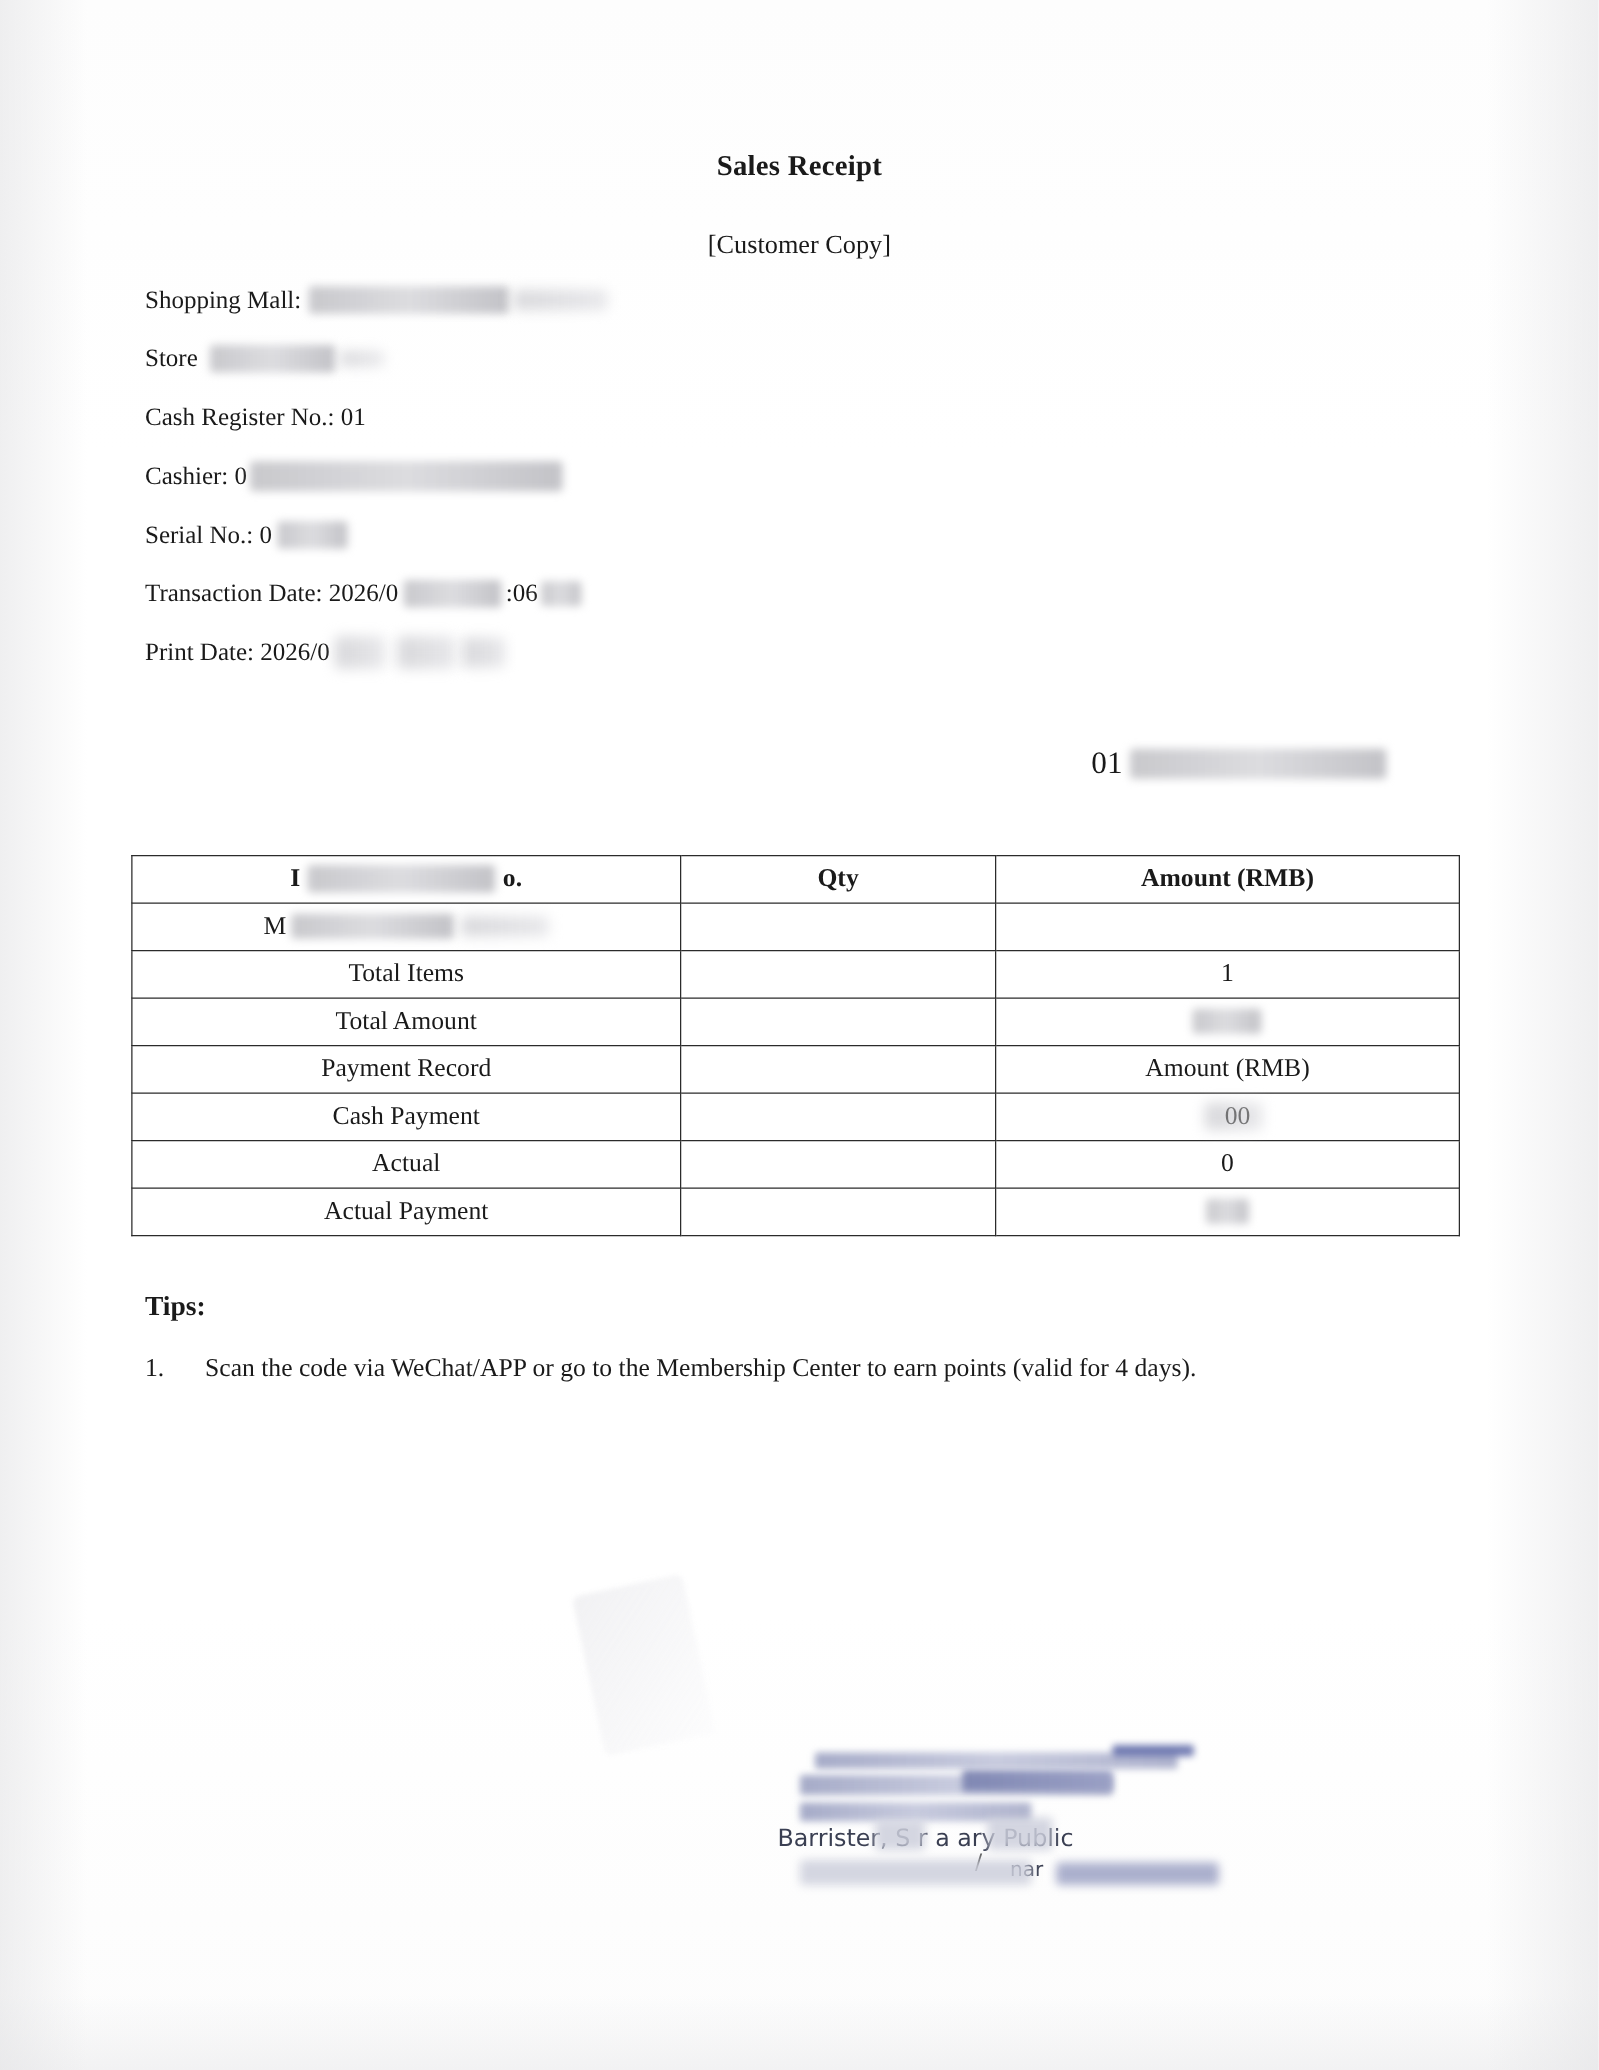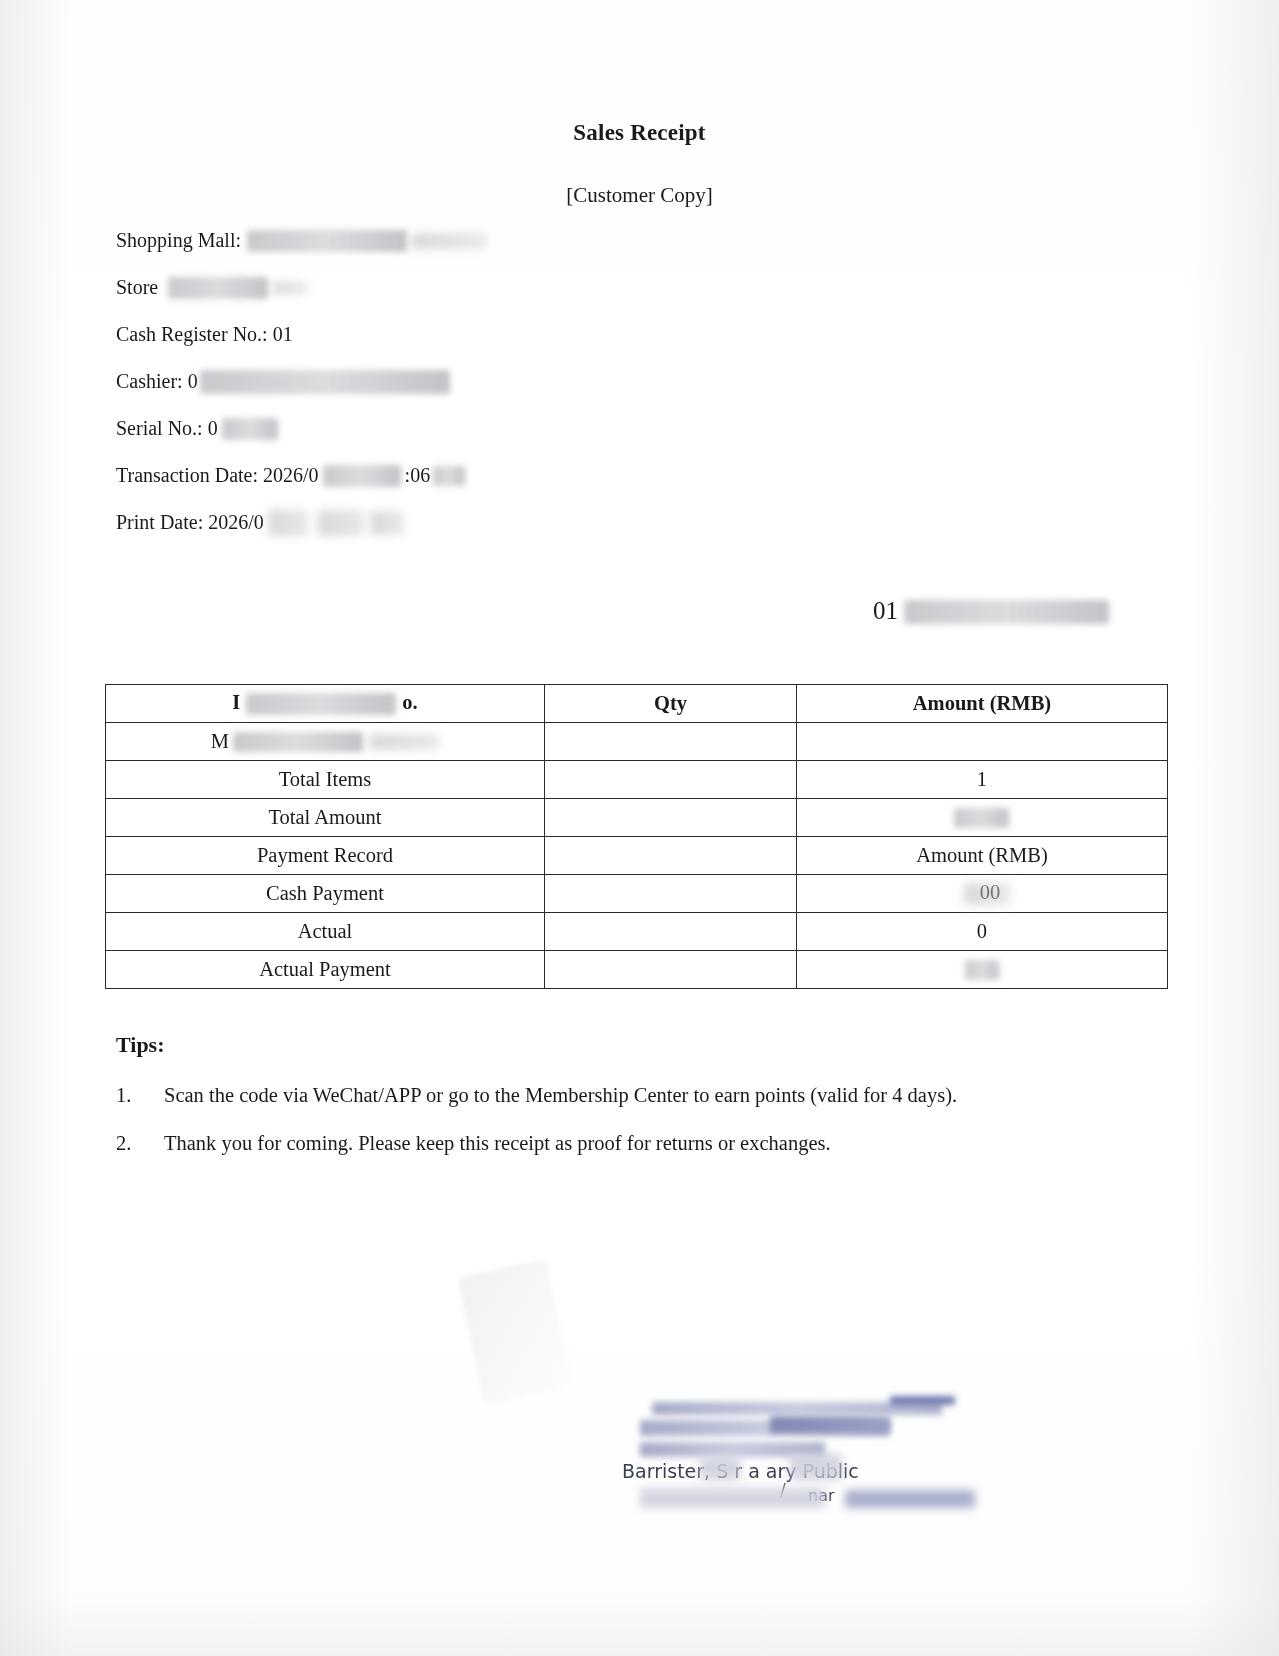"2. Thank you for coming." div.tip { html: <div> <span>2.</span><span>Thank you for coming. Please keep this receipt as proof for returns or exchanges.</span> </div> -> none }
